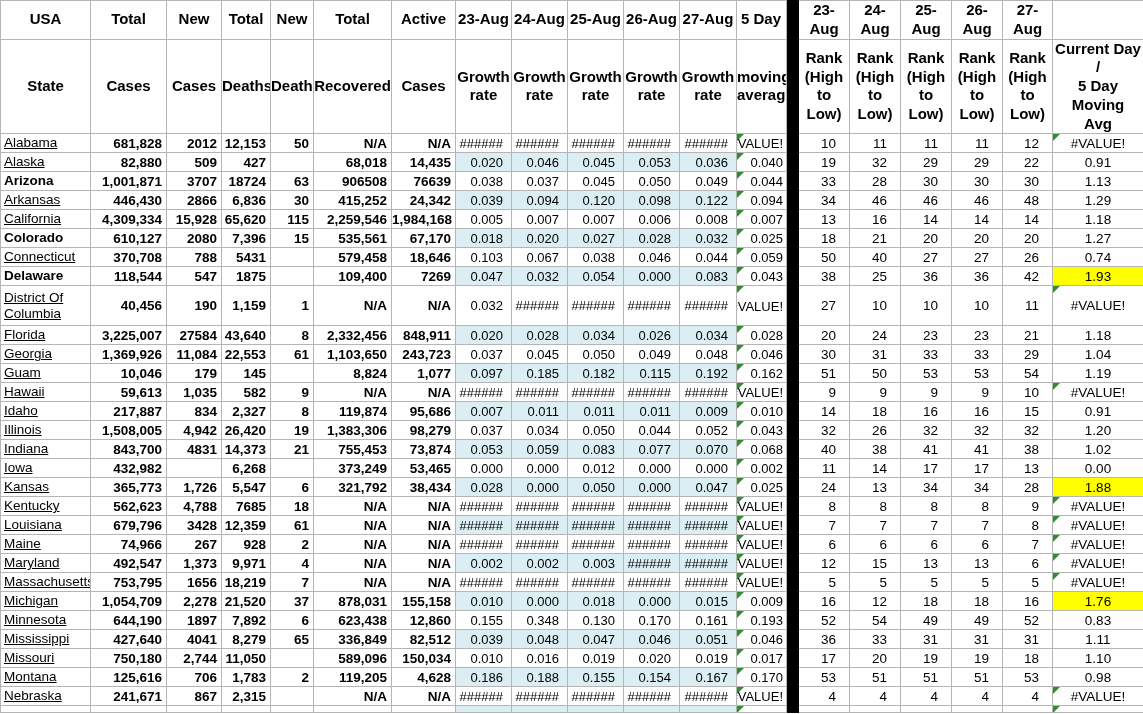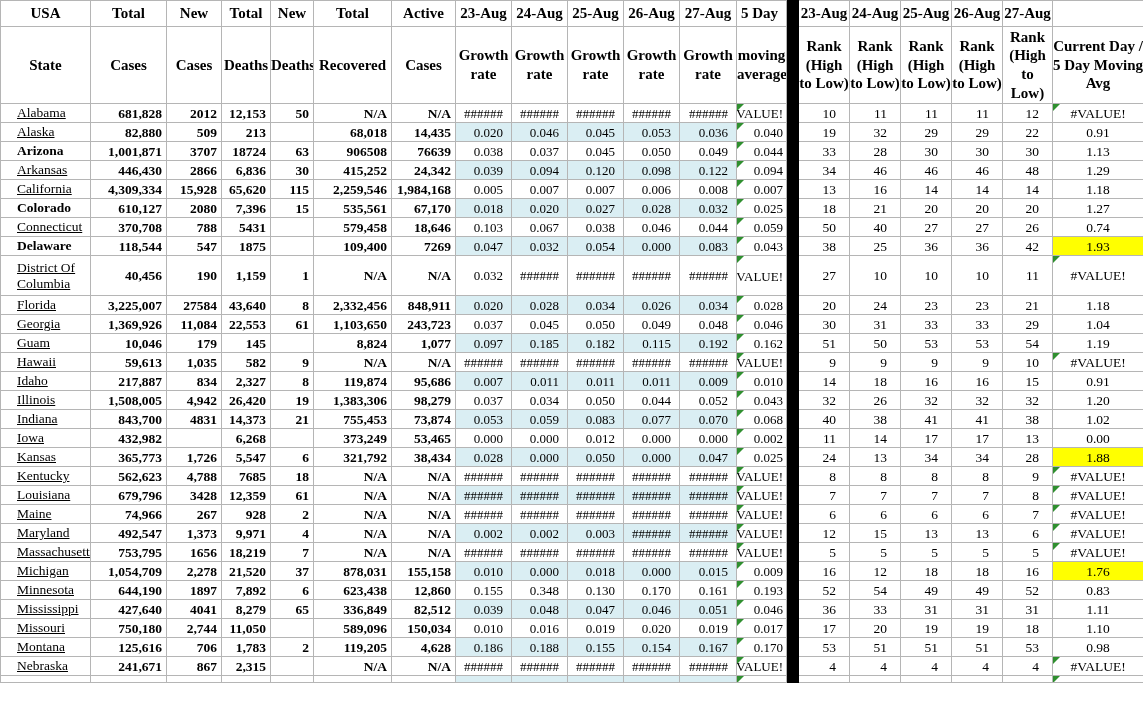"USA" table { font-family: Liberation Serif, serif -> none }
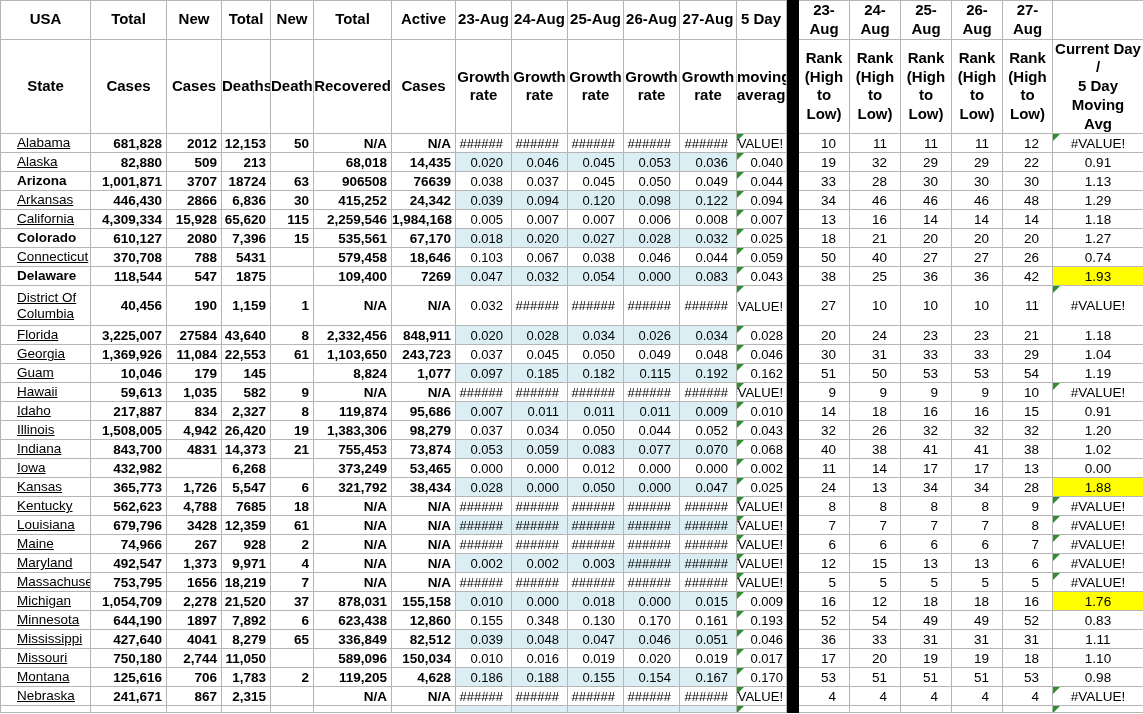"Alabama" td.state { padding-left: 16px -> 3px }
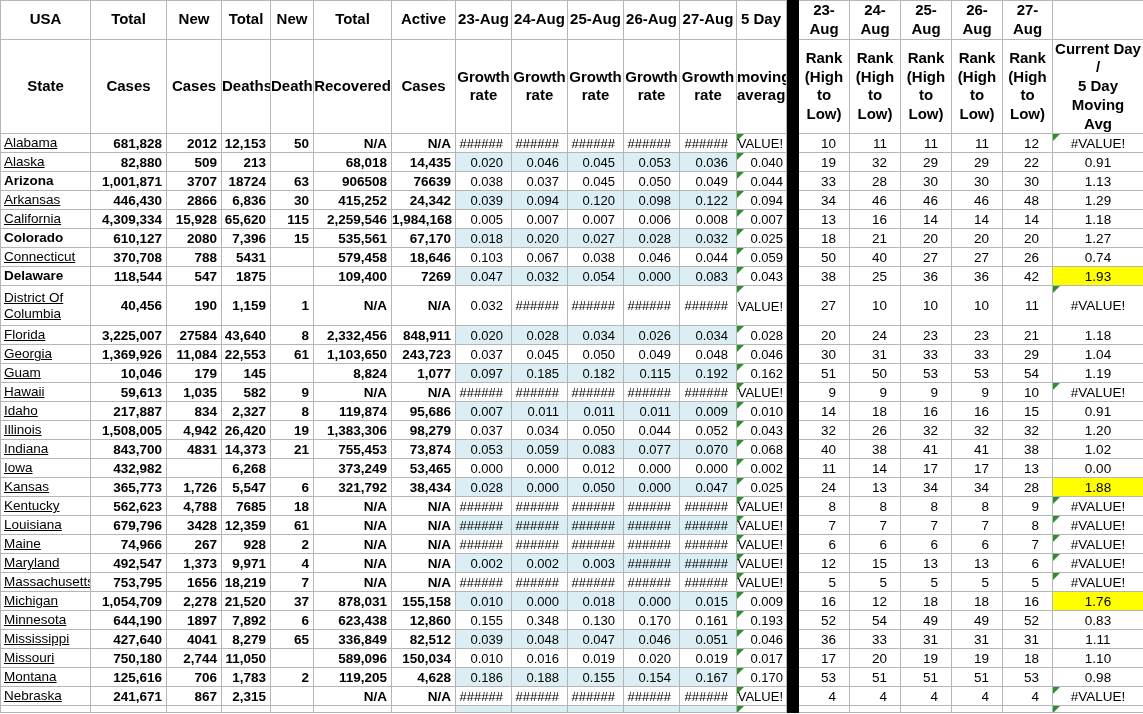"213" td.num { text: 213 -> 427 }
